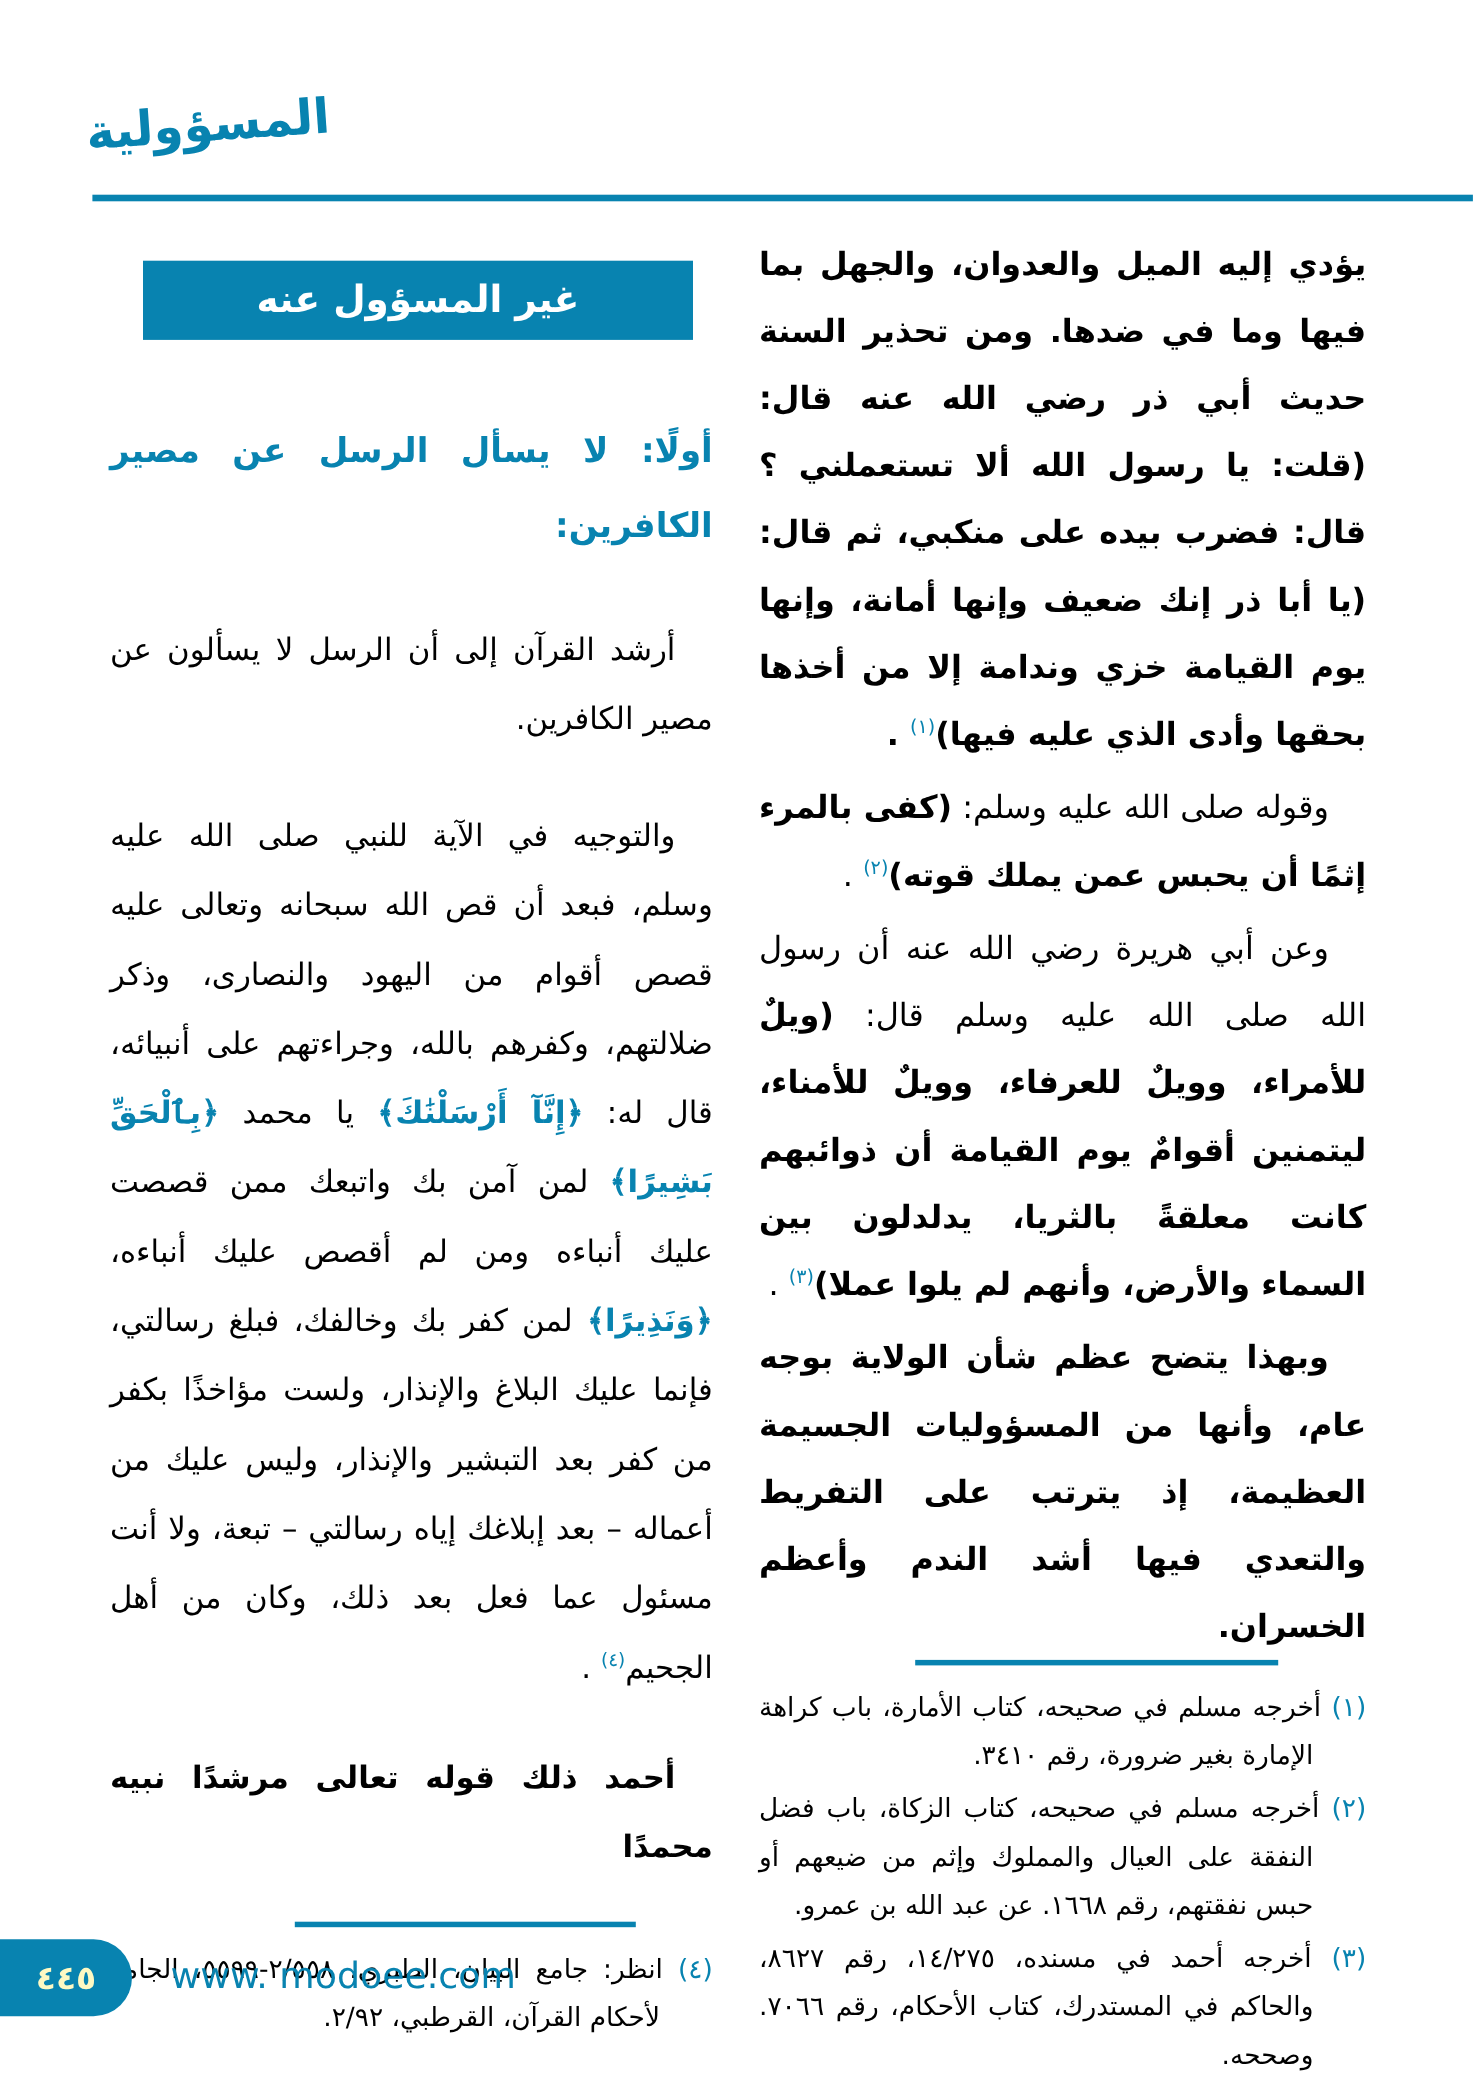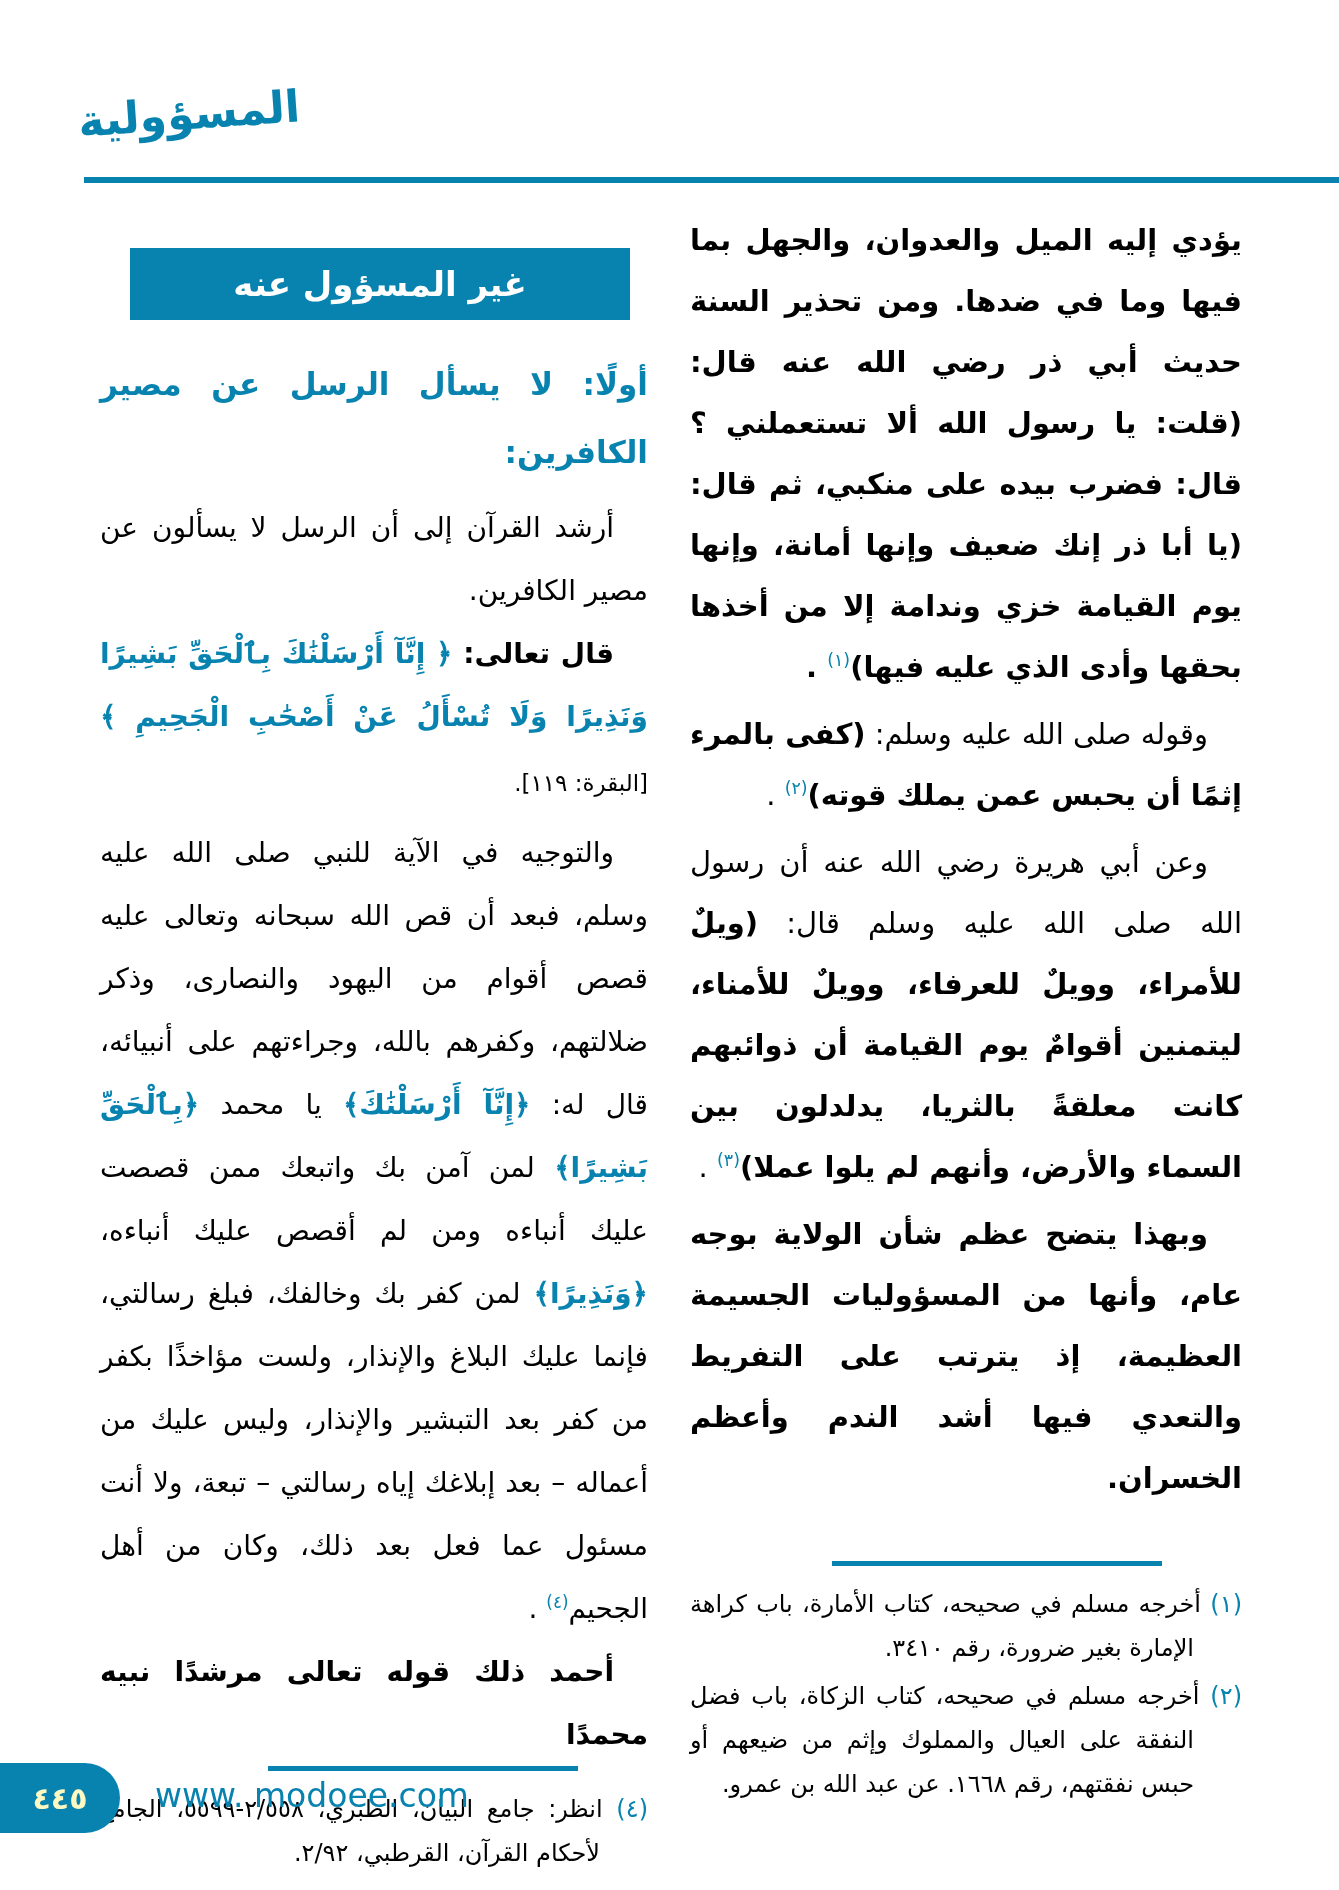"غير المسؤول عنه" .col-left { gap: none -> 37px; top: 248px -> 237px }
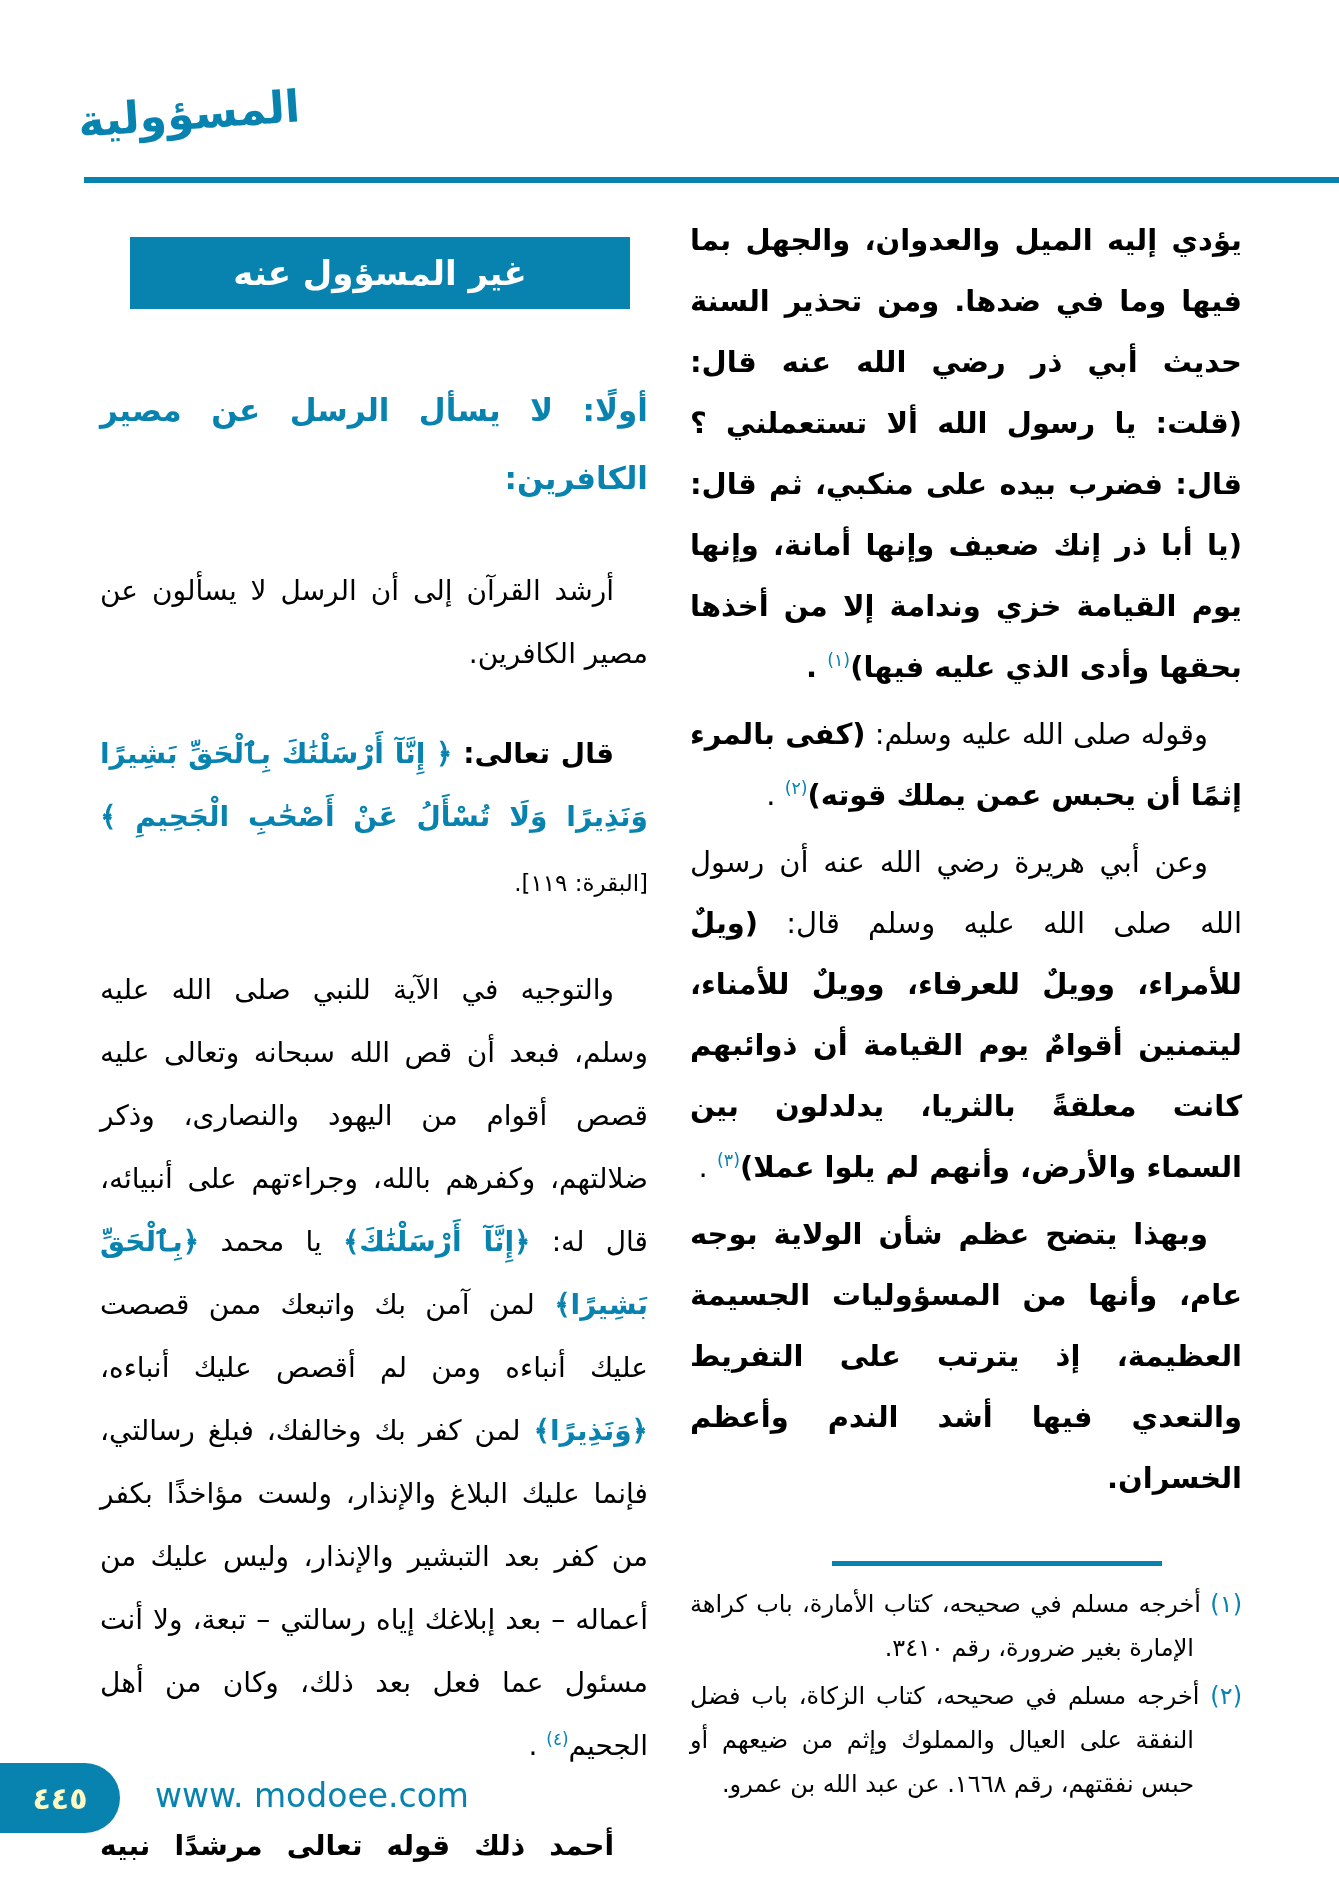"قال تعالى: ﴿ إِنَّآ أَرْسَلْنَٰكَ" p.indent { html: <p><span>قال تعالى: </span><span>﴿ إِنَّآ أَرْسَلْنَٰكَ بِٱلْحَقِّ بَشِيرًا وَنَذِيرًا وَلَا تُسْأَلُ عَنْ أَصْحَٰبِ الْجَحِيمِ ﴾</span><span> [البقرة: ١١٩].</span></p> -> none }
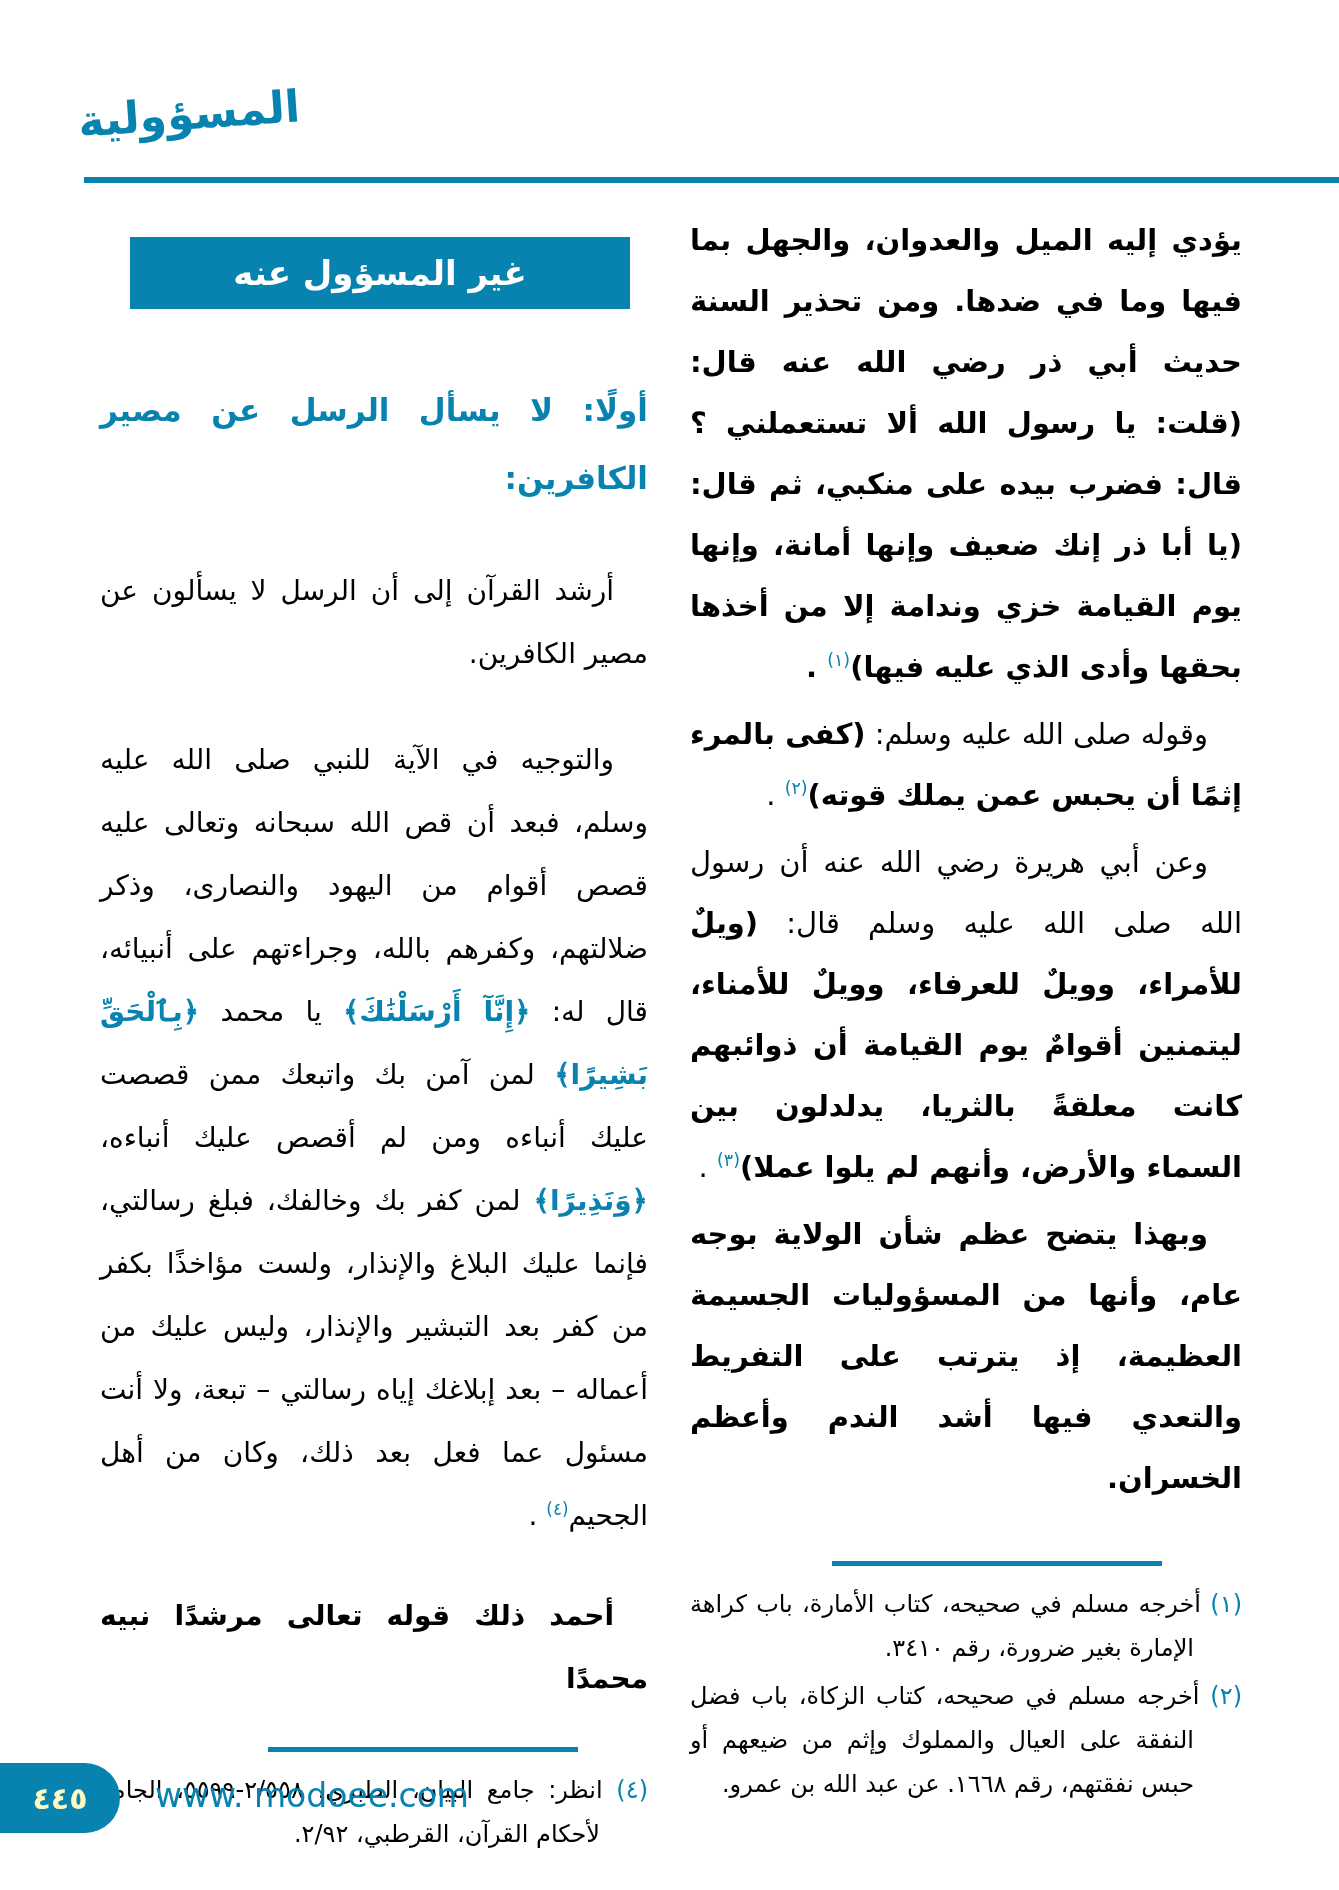"(٣) أخرجه أحمد في مسنده،" p.footnote { html: none -> <p><span>(٣) </span><span>أخرجه أحمد في مسنده، ١٤/٢٧٥، رقم ٨٦٢٧، والحاكم في المستدرك، كتاب الأحكام، رقم ٧٠٦٦. وصححه.</span></p> }
